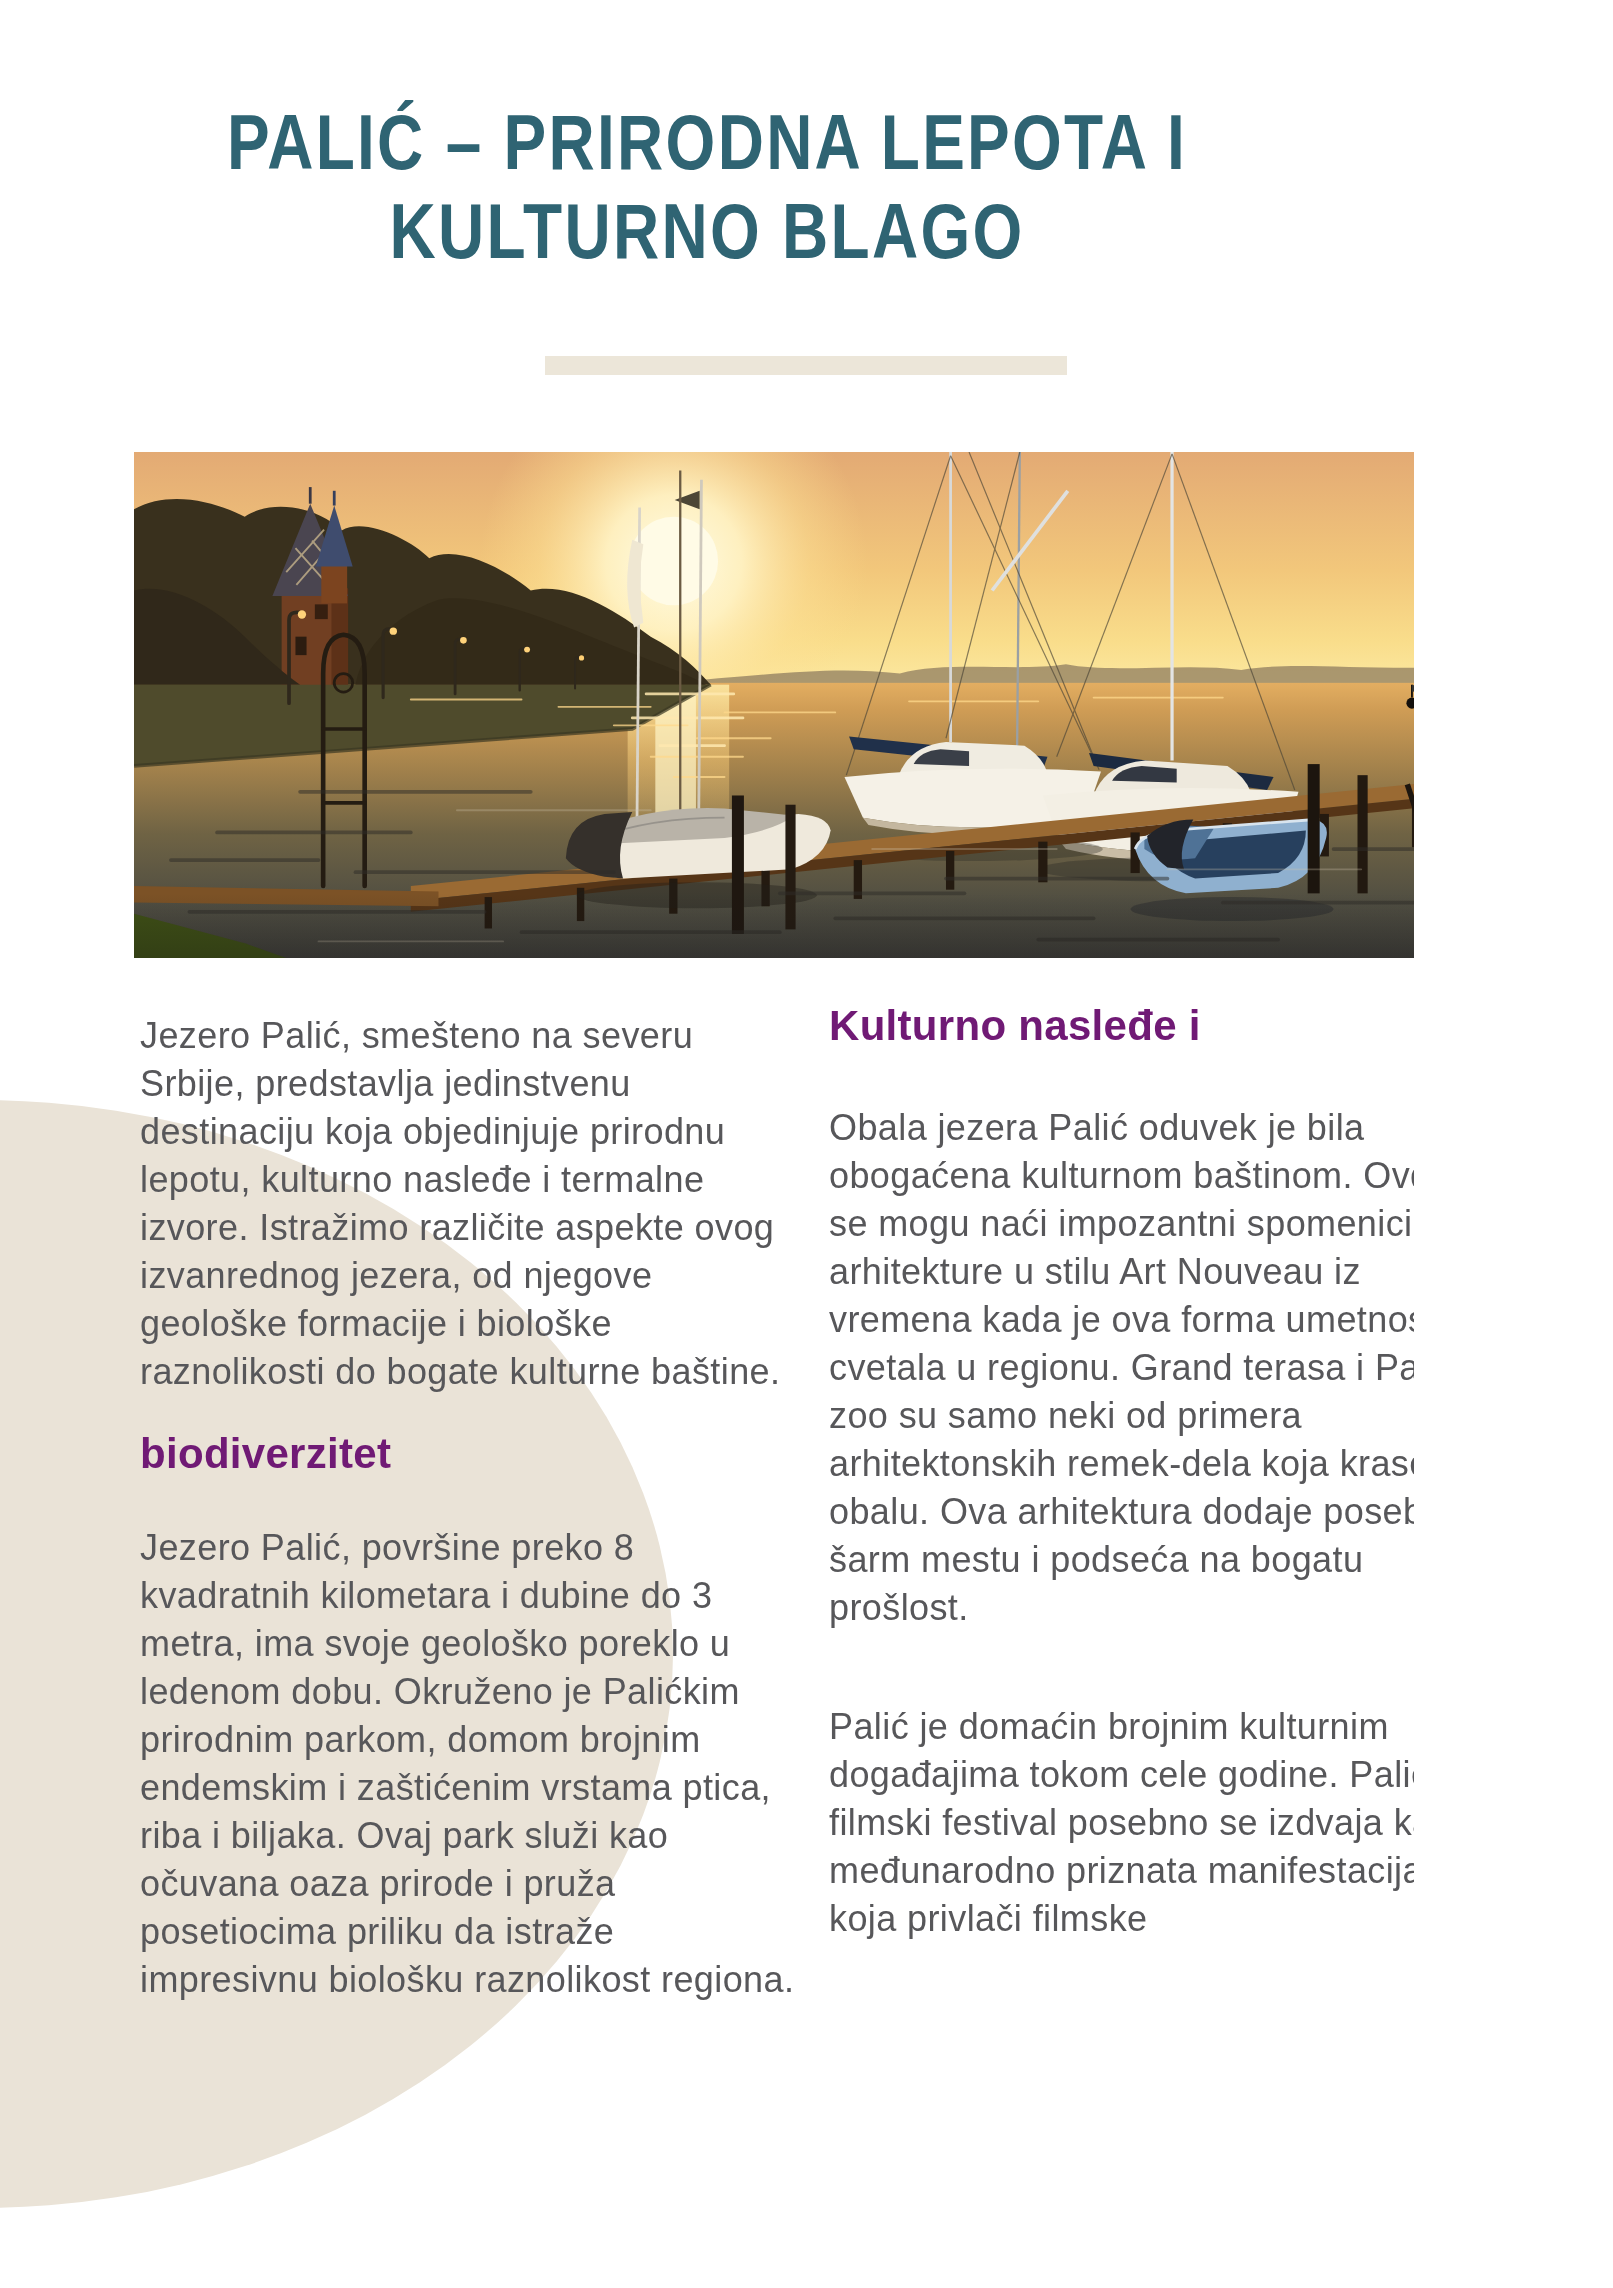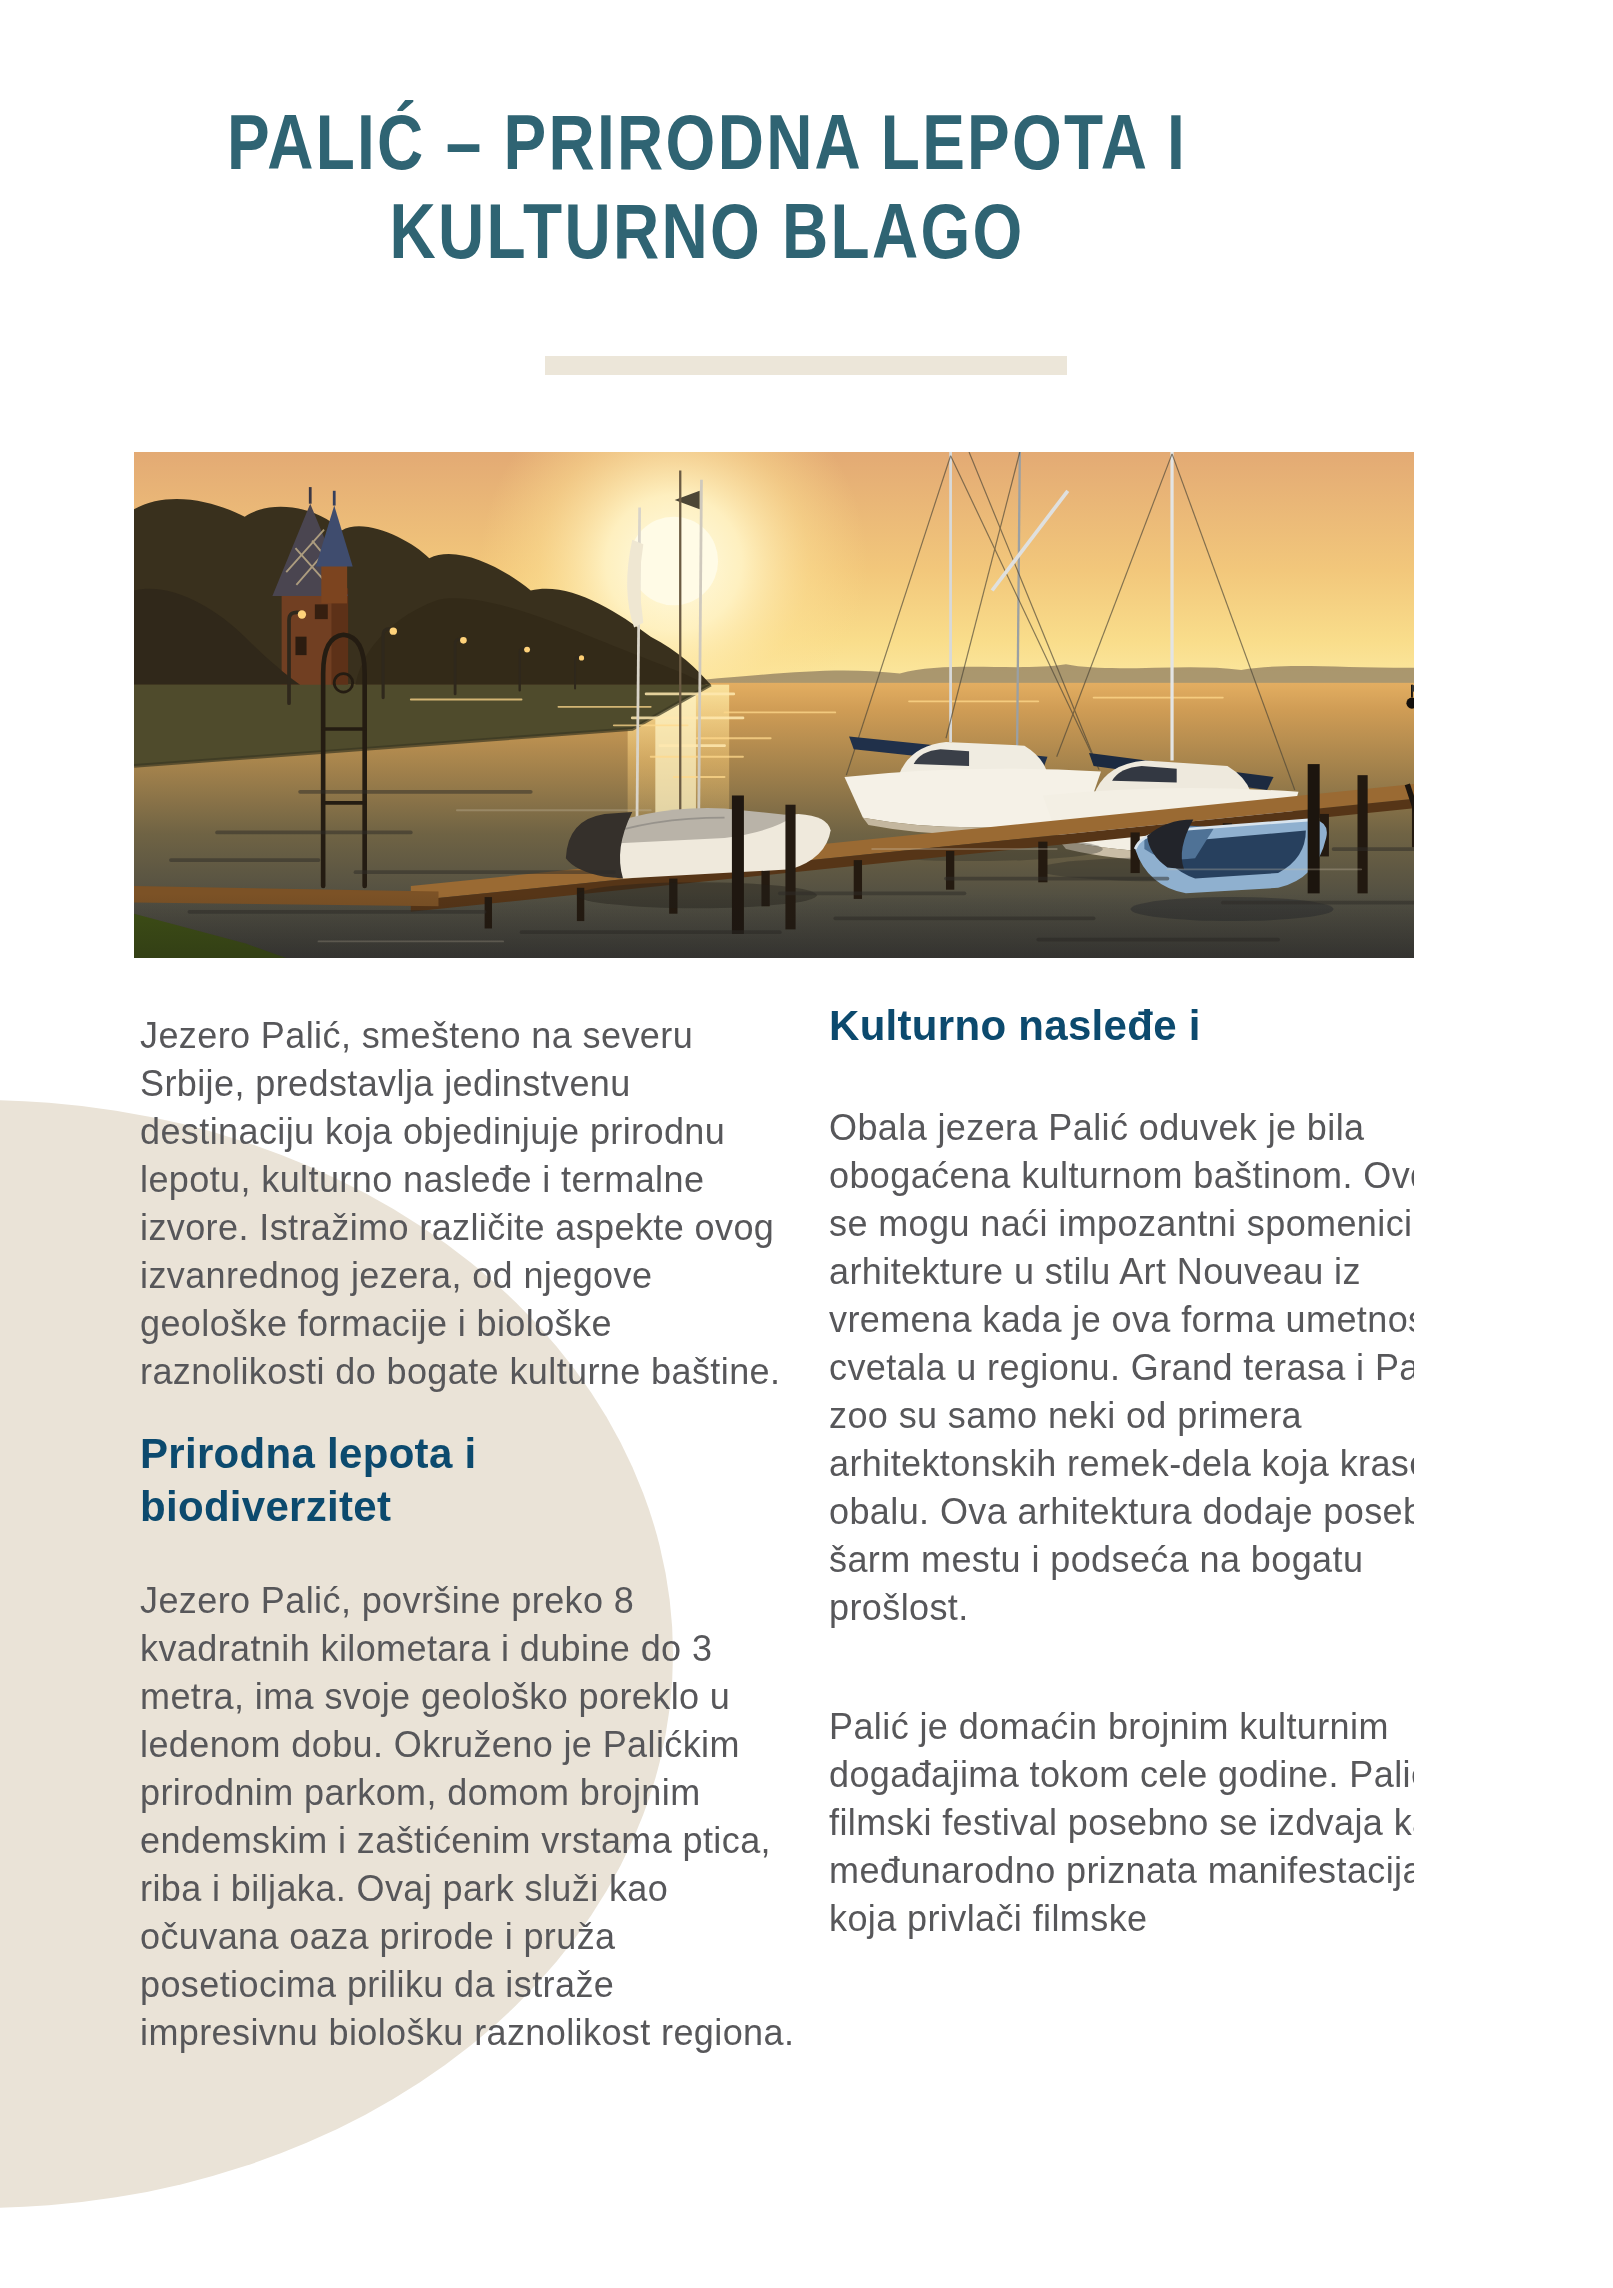"Kulturno nasleđe i" .col h2 { color: #0c4a6e -> #701a75 }
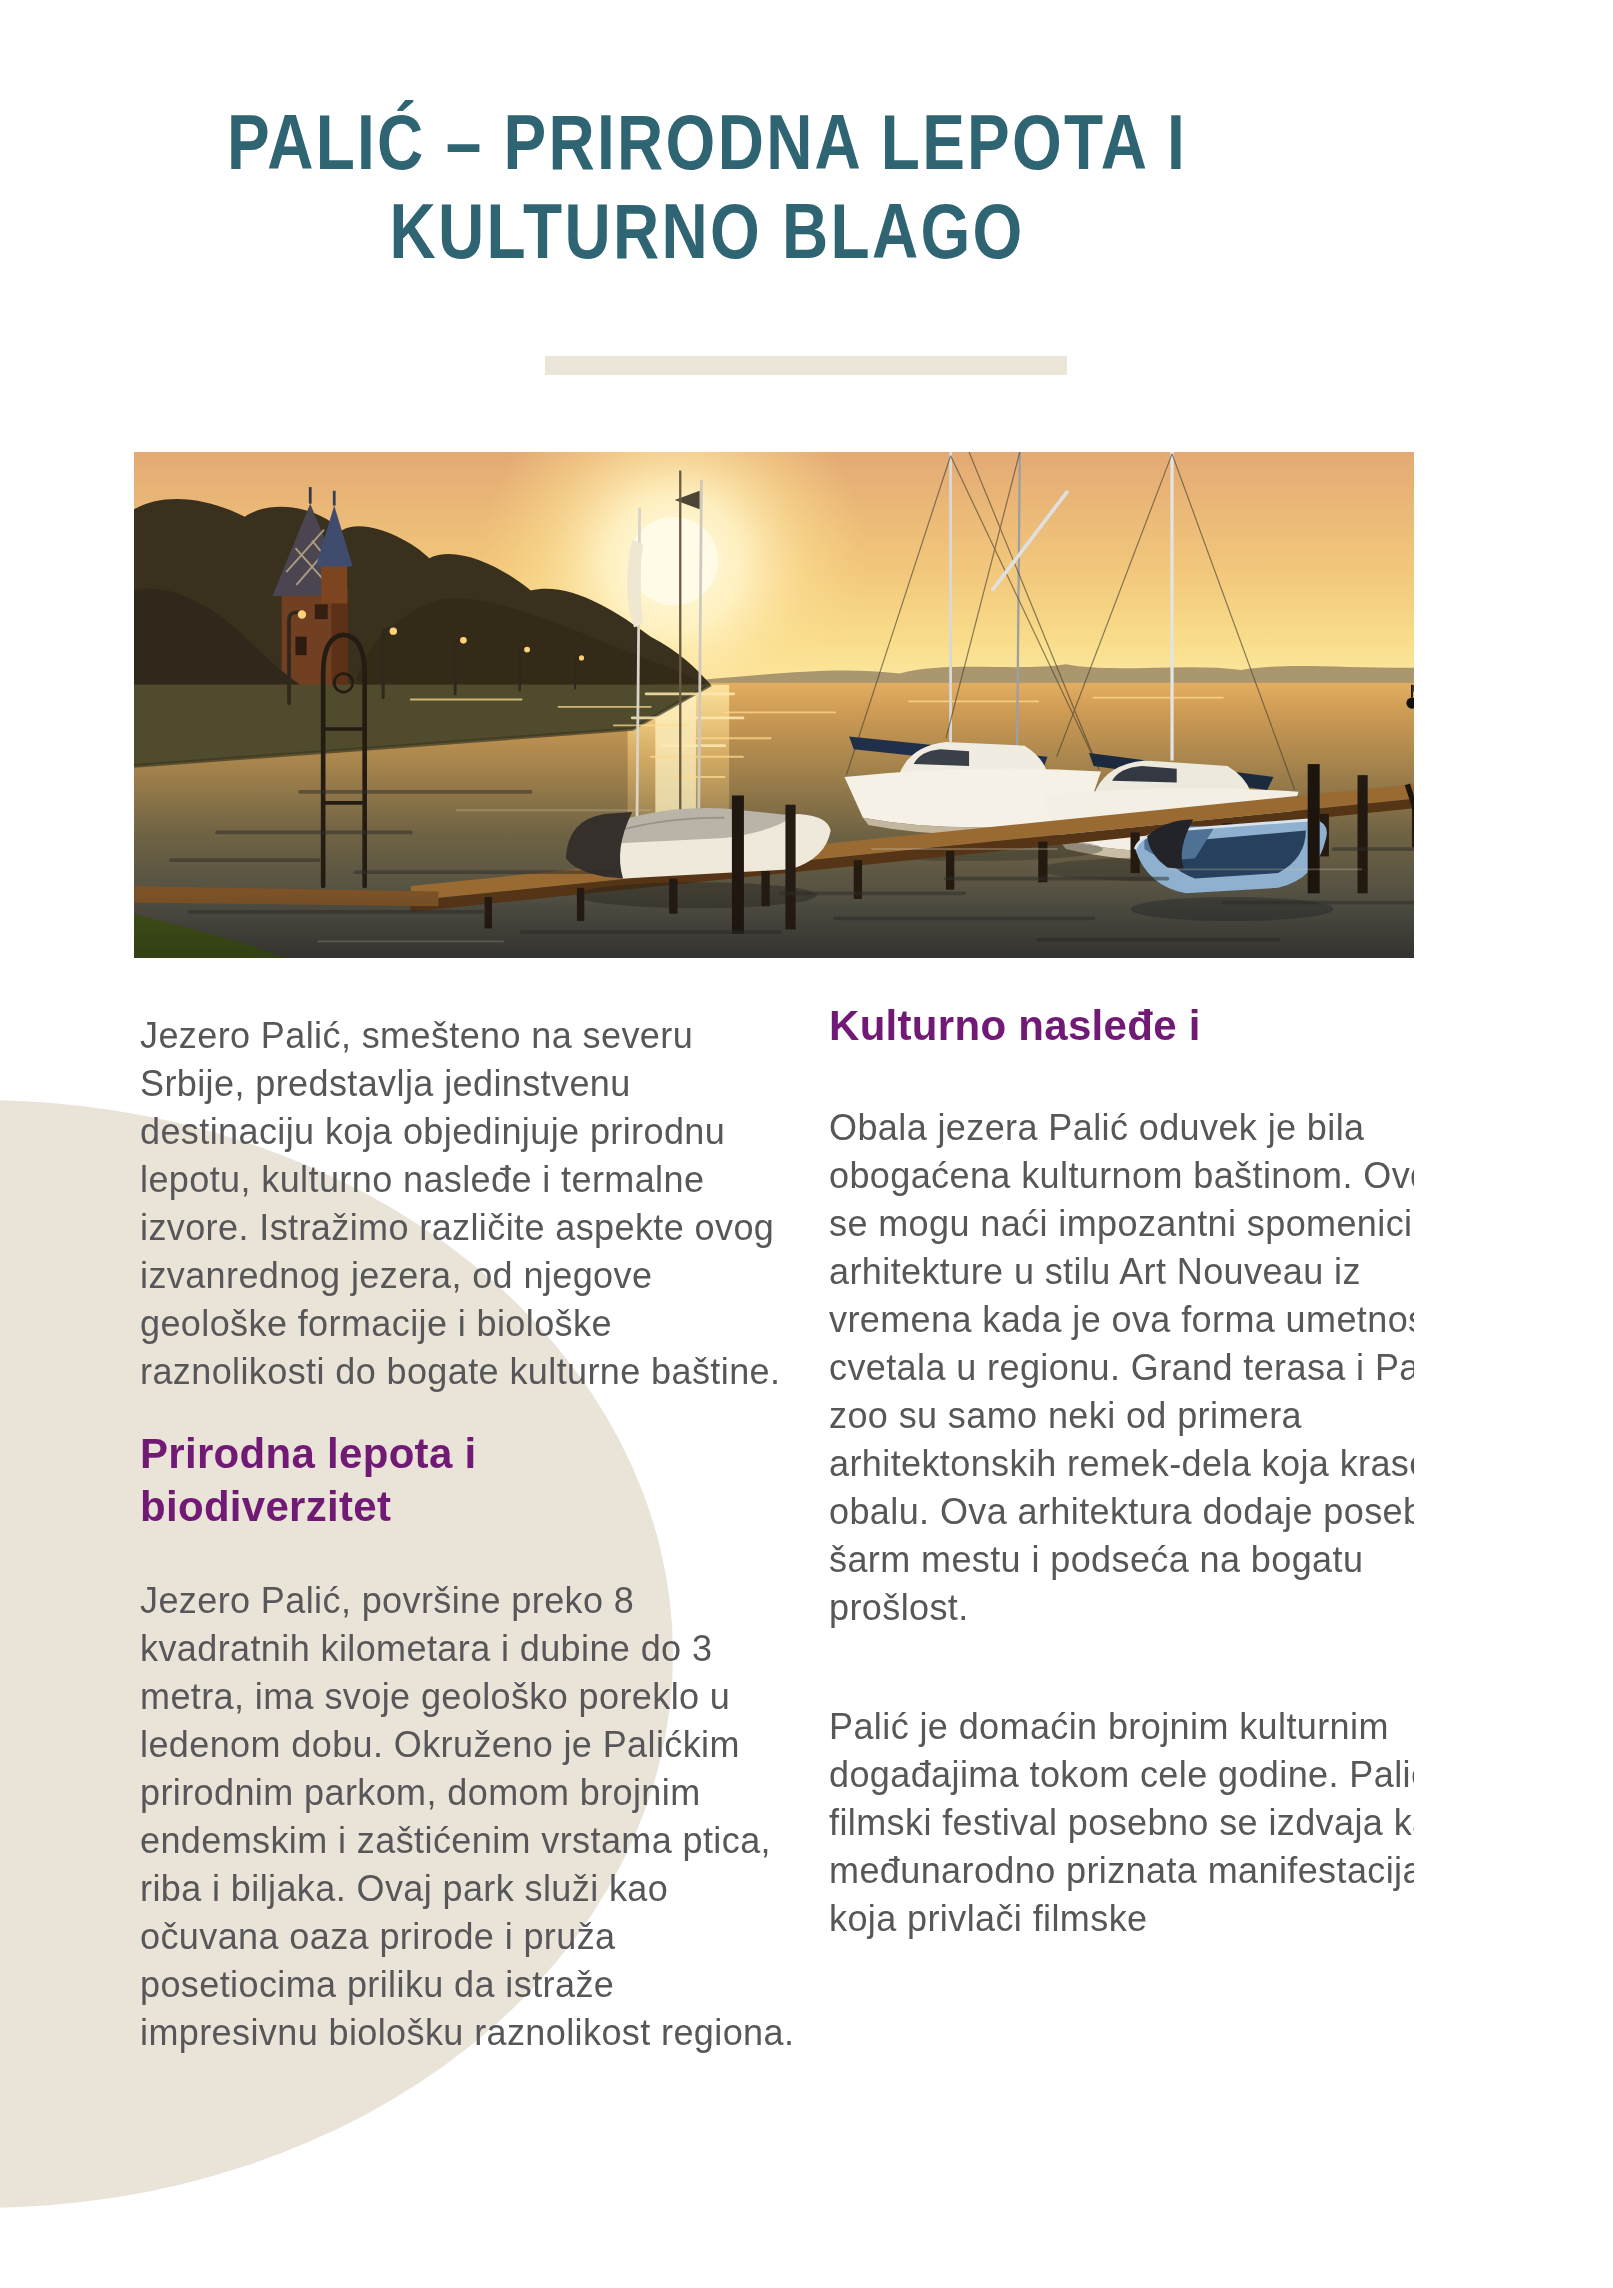"Prirodna lepota i" span { html: <span>Prirodna lepota i</span> -> none }
